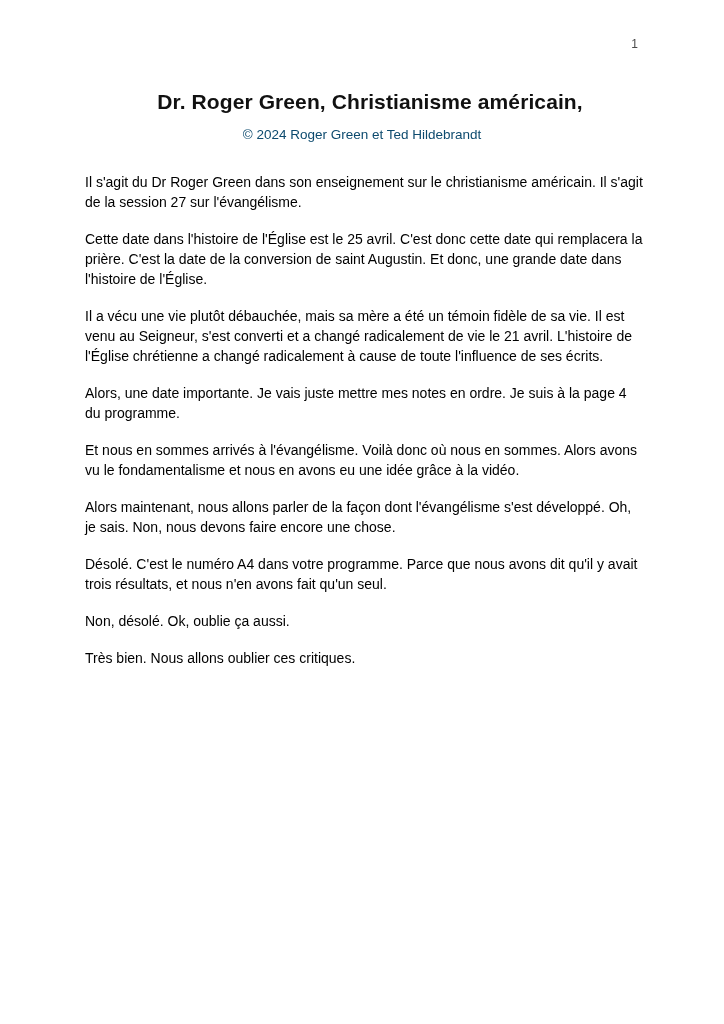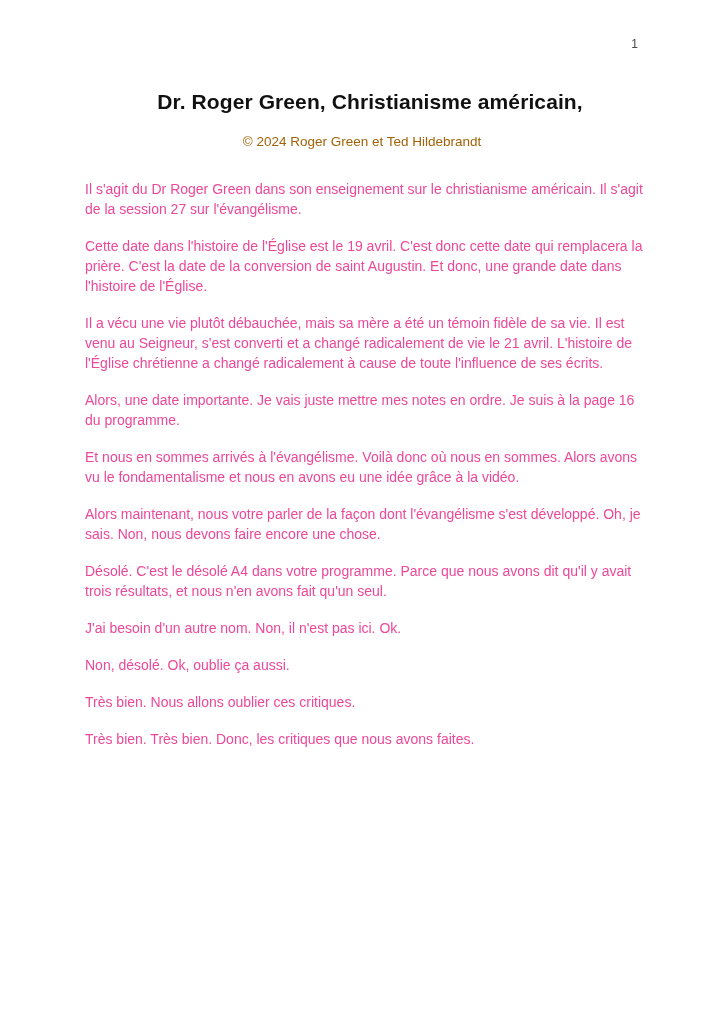"© 2024 Roger Green et" .copyright { color: #a16207 -> #0c4a6e; margin-top: 17px -> 10px }
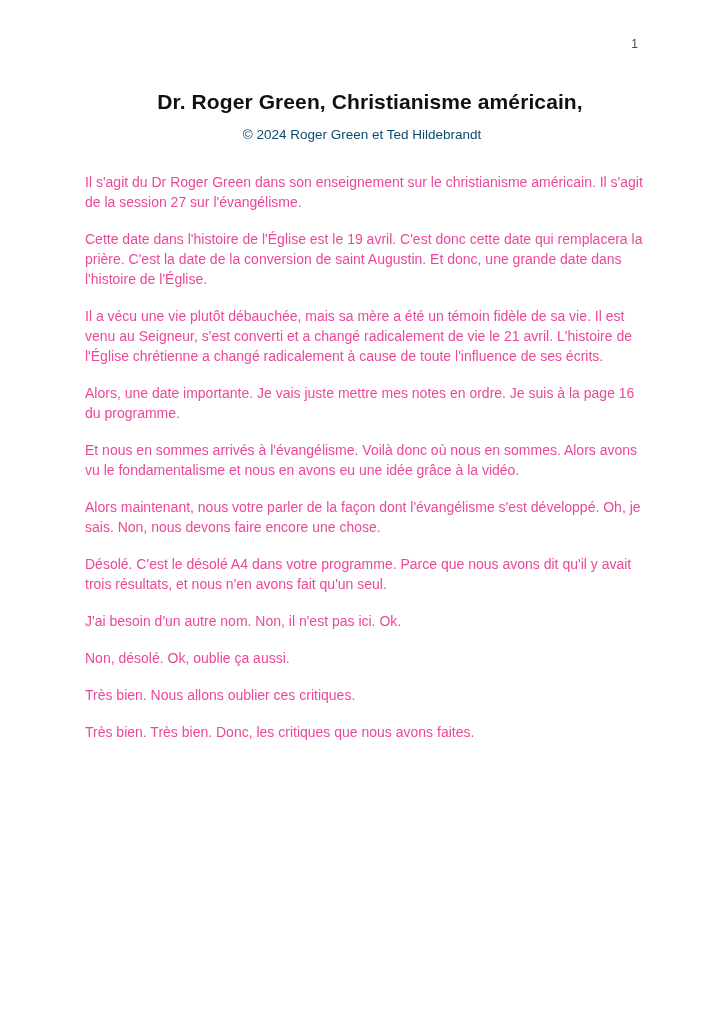"Il s'agit du Dr Roger" .doc-body { color: #ec4899 -> #000000 }
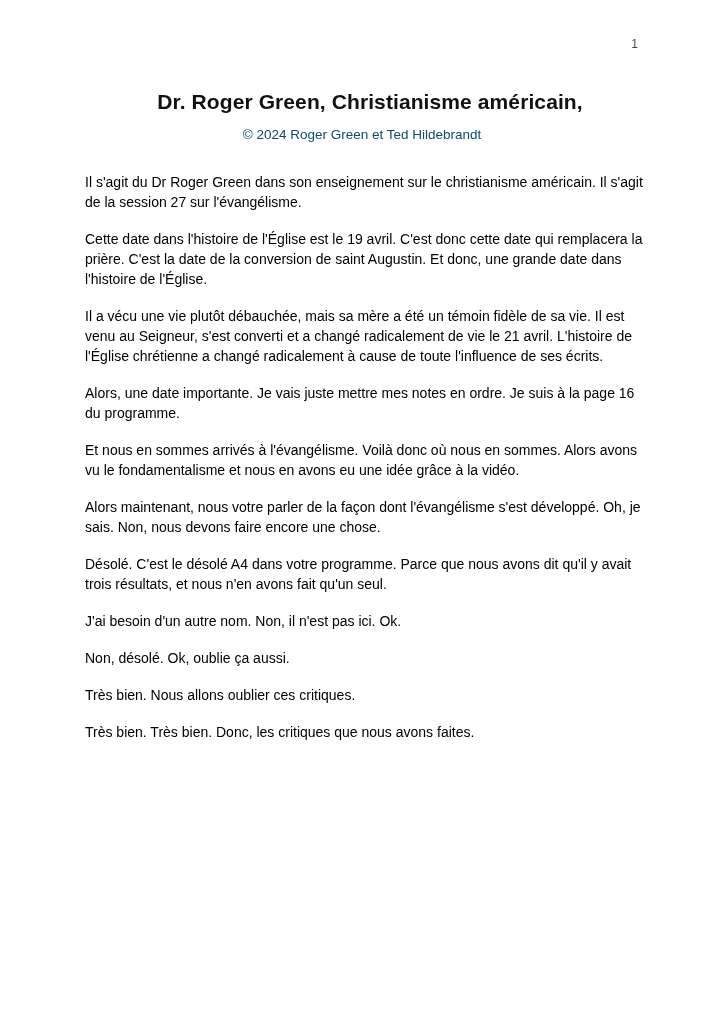"Cette date dans l'histoire de" p.para { text: 19 -> 25 }
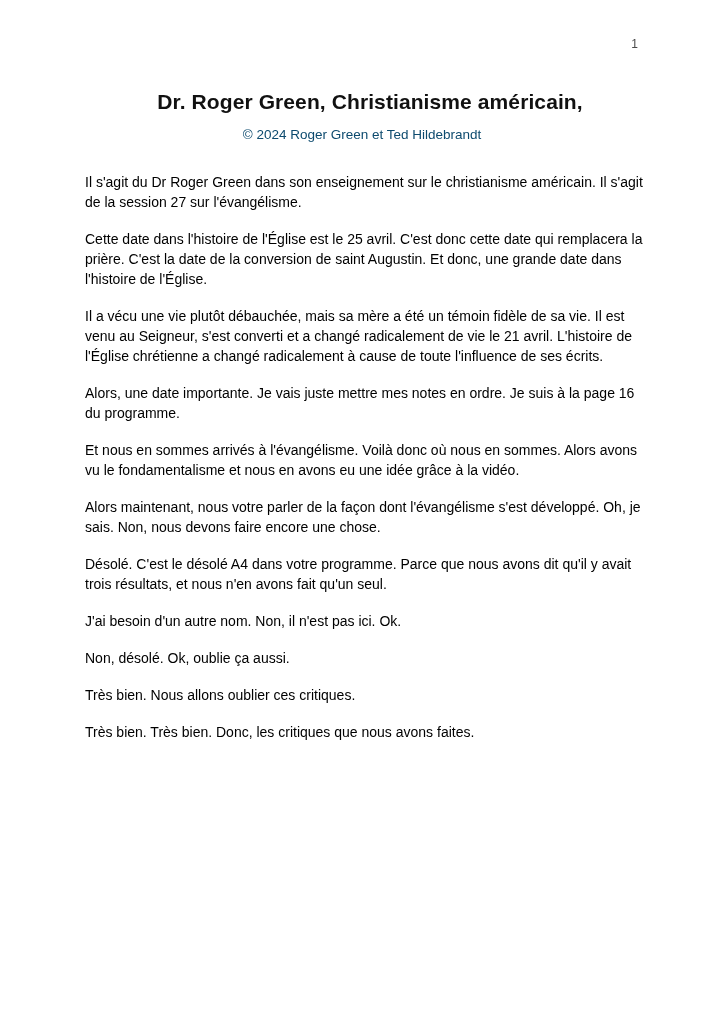"Alors, une date importante. Je" p.para { text: 16 -> 4 }
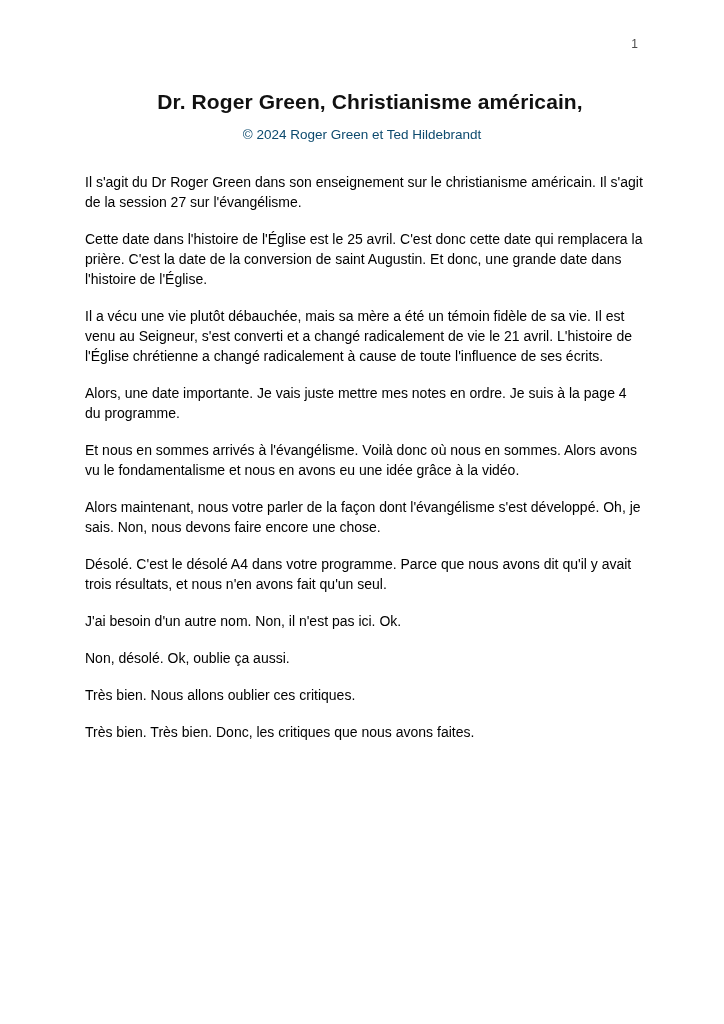"Alors maintenant, nous votre parler" p.para { text: votre -> allons }
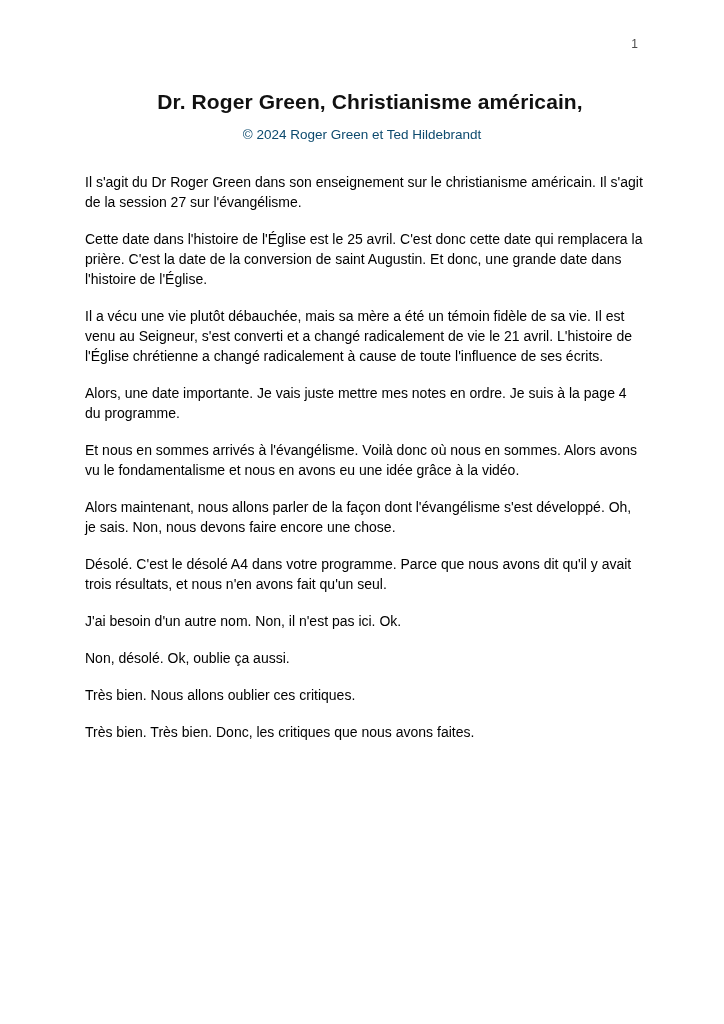"Désolé. C'est le désolé A4" p.para { text: désolé -> numéro }
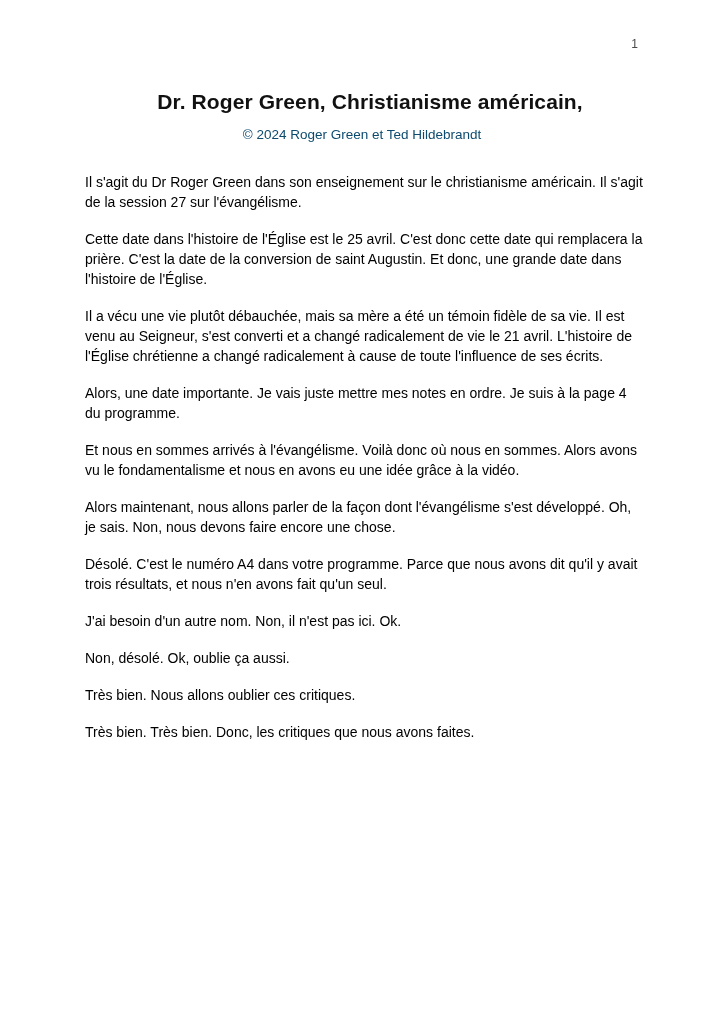"J'ai besoin d'un autre nom." p.para { html: <p>J'ai besoin d'un autre nom. Non, il n'est pas ici. Ok.</p> -> none }
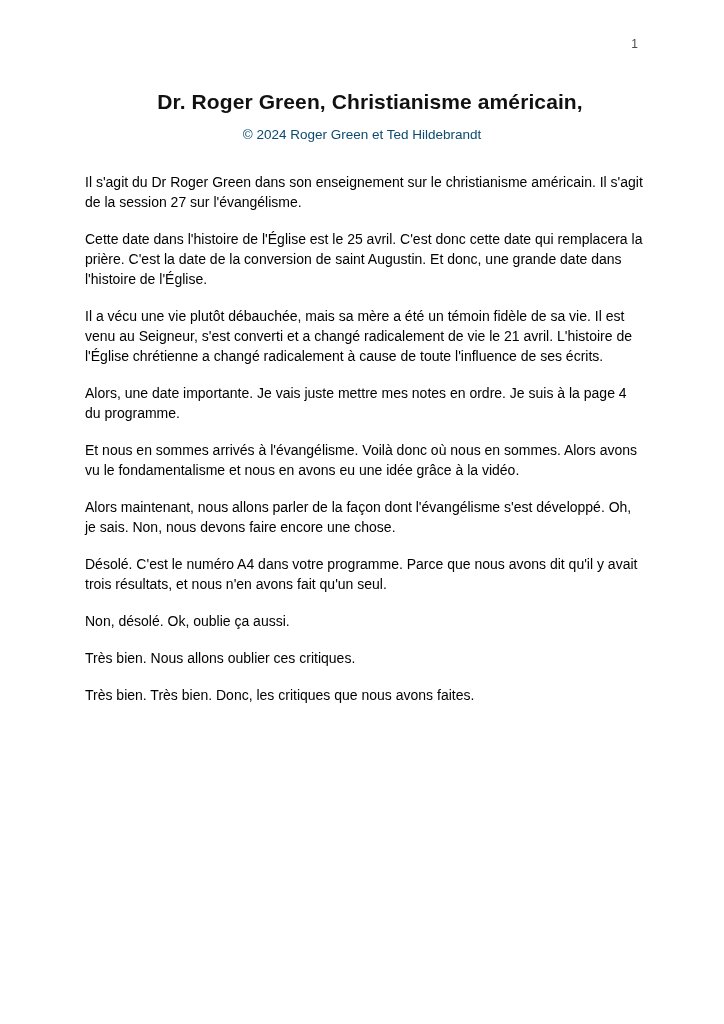"Très bien. Très bien. Donc," p.para { html: <p>Très bien. Très bien. Donc, les critiques que nous avons faites.</p> -> none }
